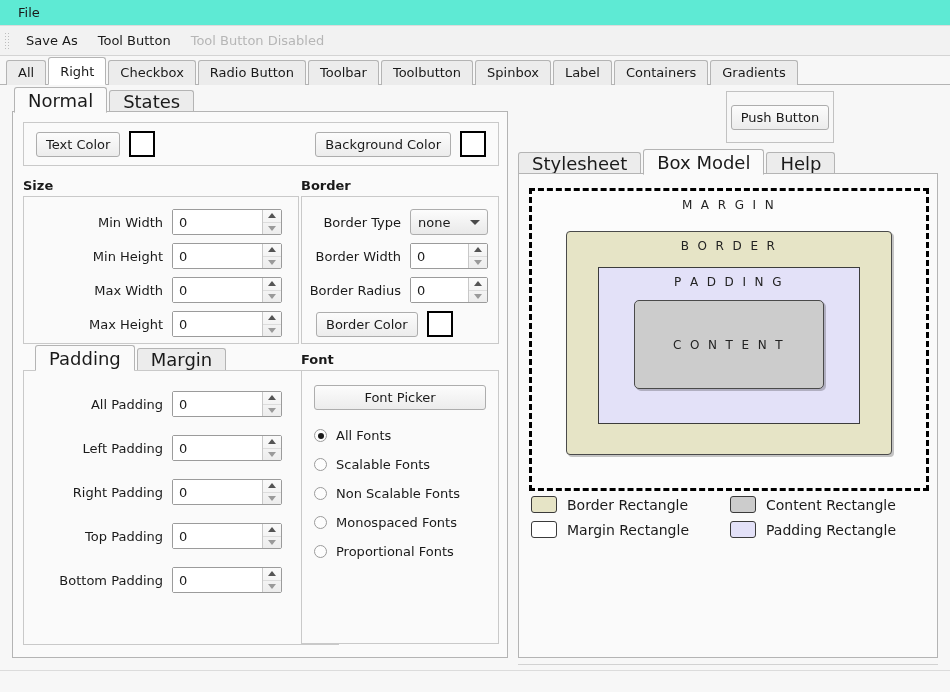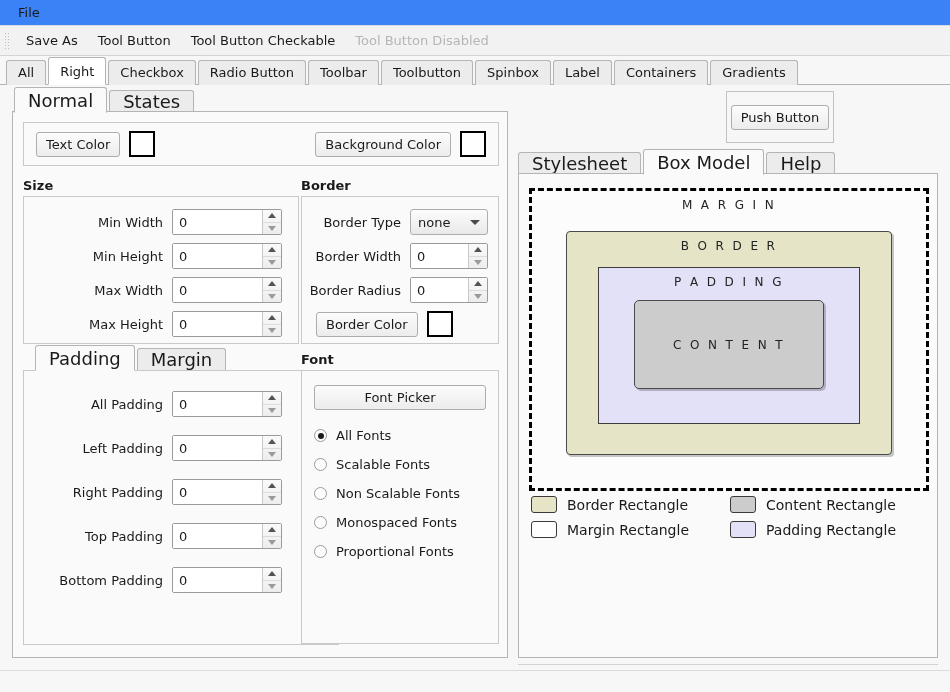"File" .menubar { background: #3b82f6 -> #5eead4 }
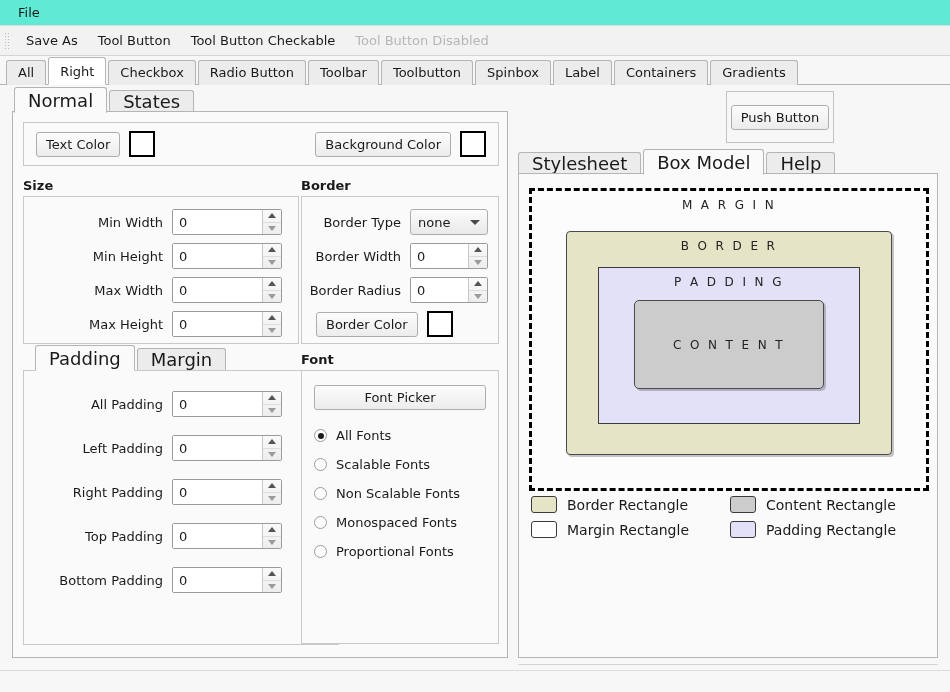"Tool Button Checkable" div.tool-btn { html: <div>Tool Button Checkable</div> -> none }
